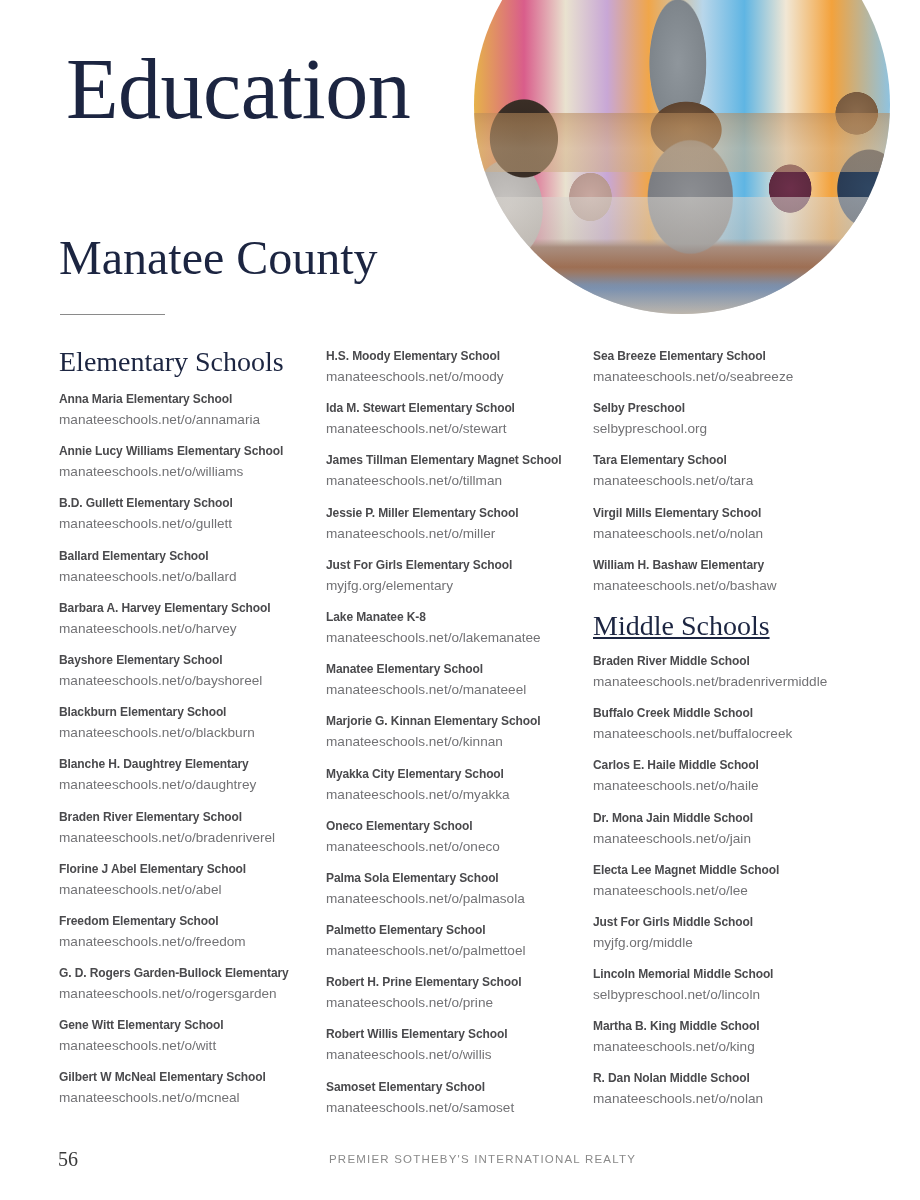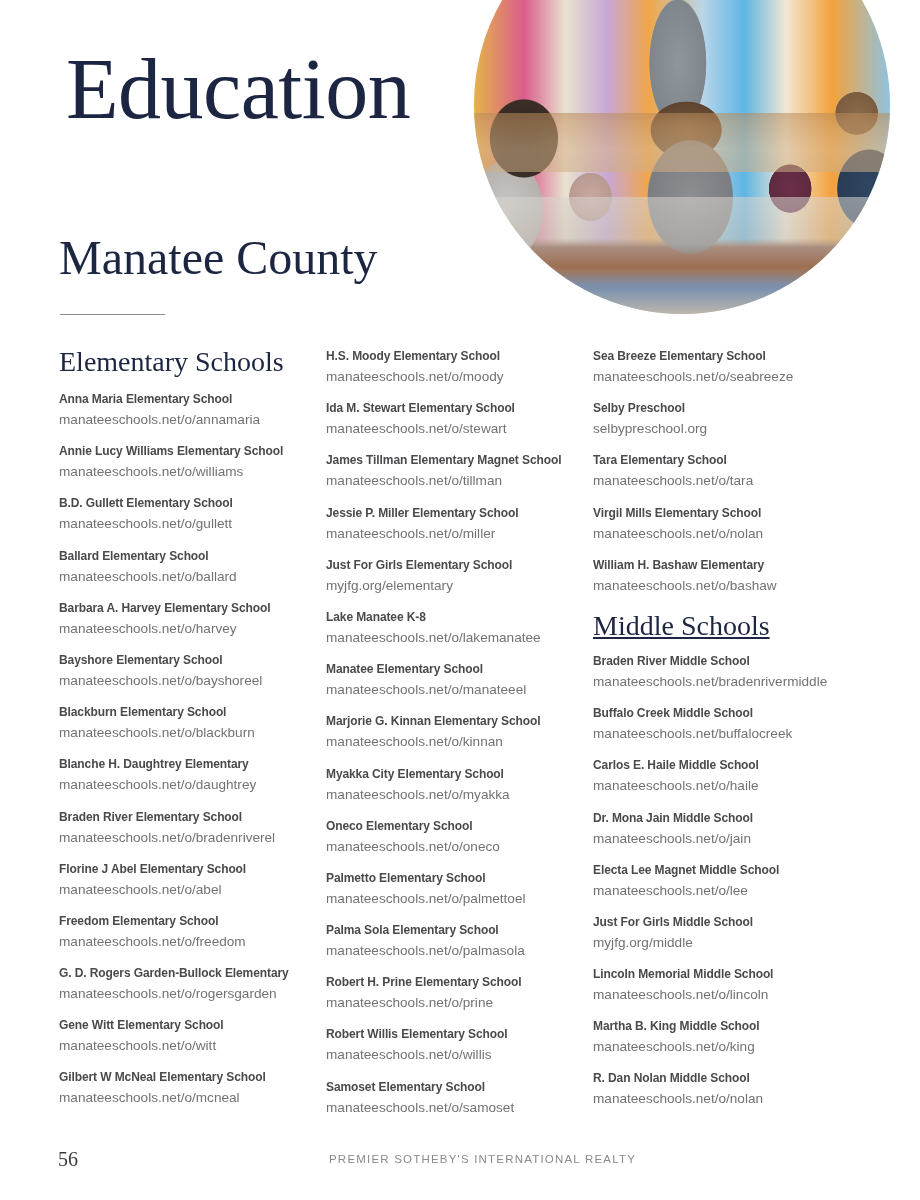"Palmetto Elementary School" div.school { order: before "Palma Sola Elementary School" -> after "Palma Sola Elementary School" }
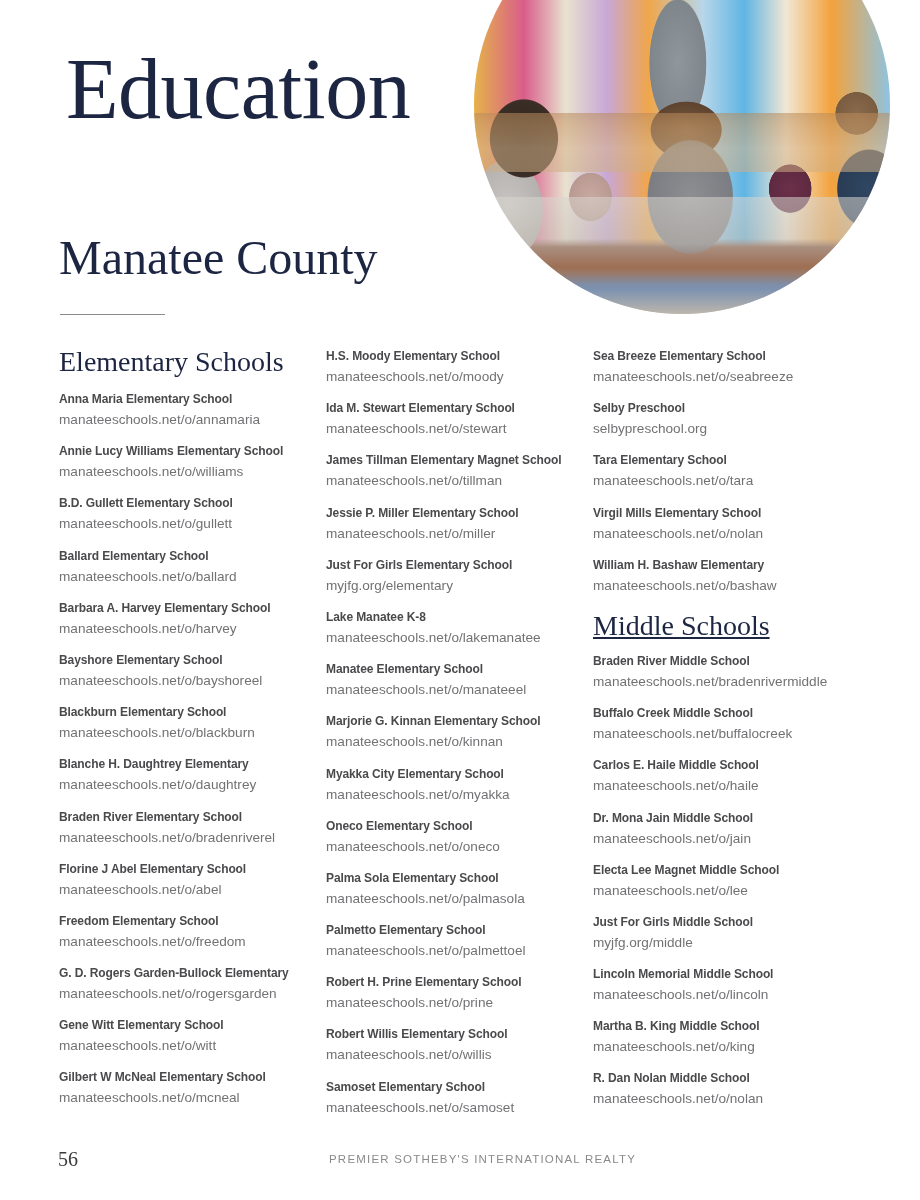"manateeschools.net/o/lincoln" a.school-url { text: manateeschools.net/o/lincoln -> selbypreschool.net/o/lincoln }
